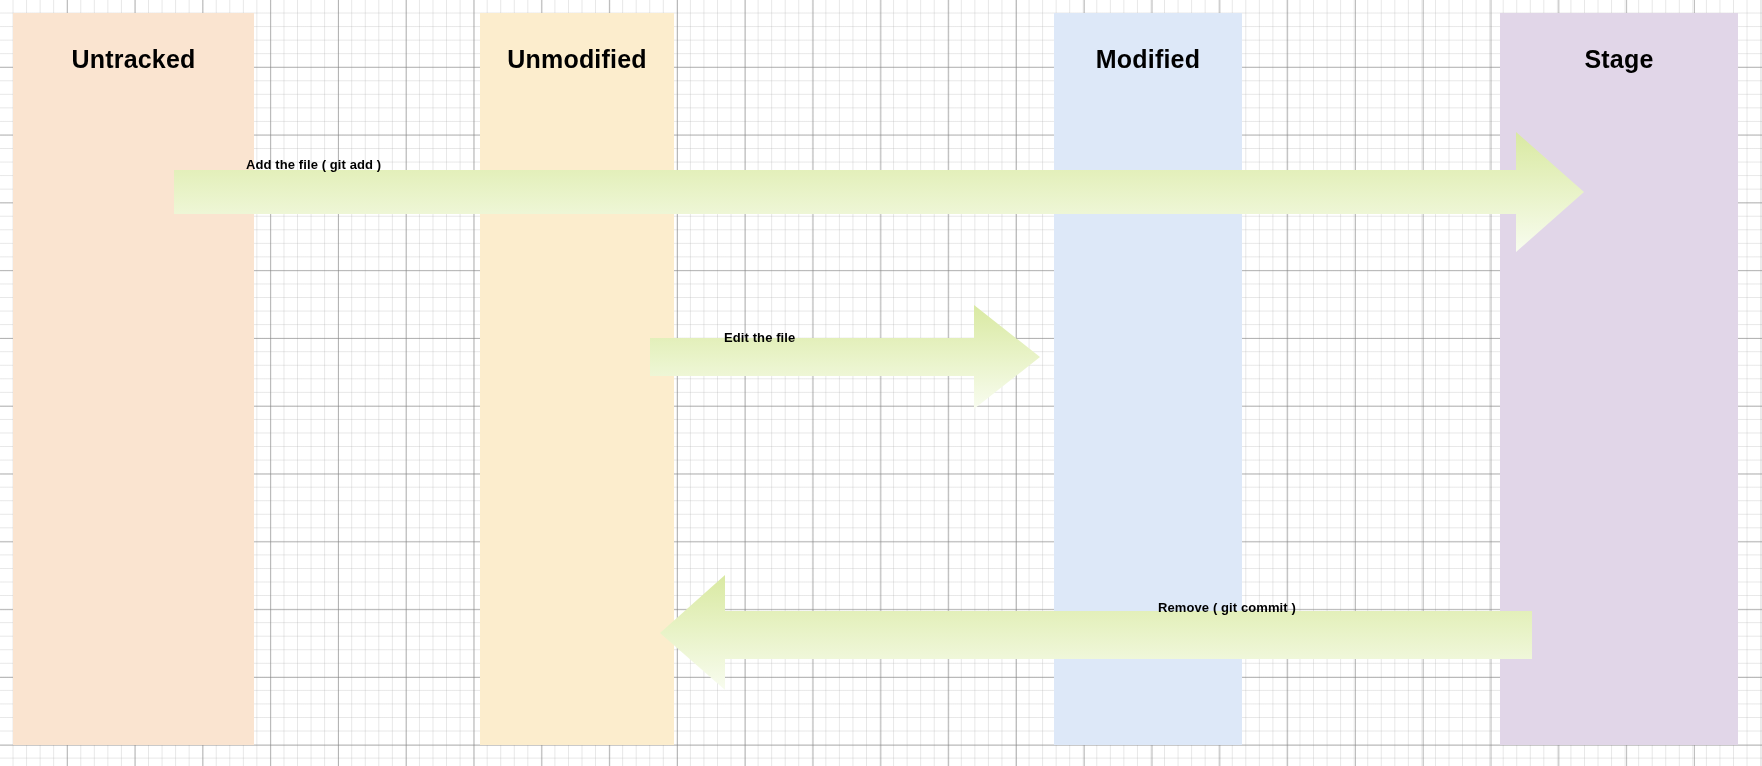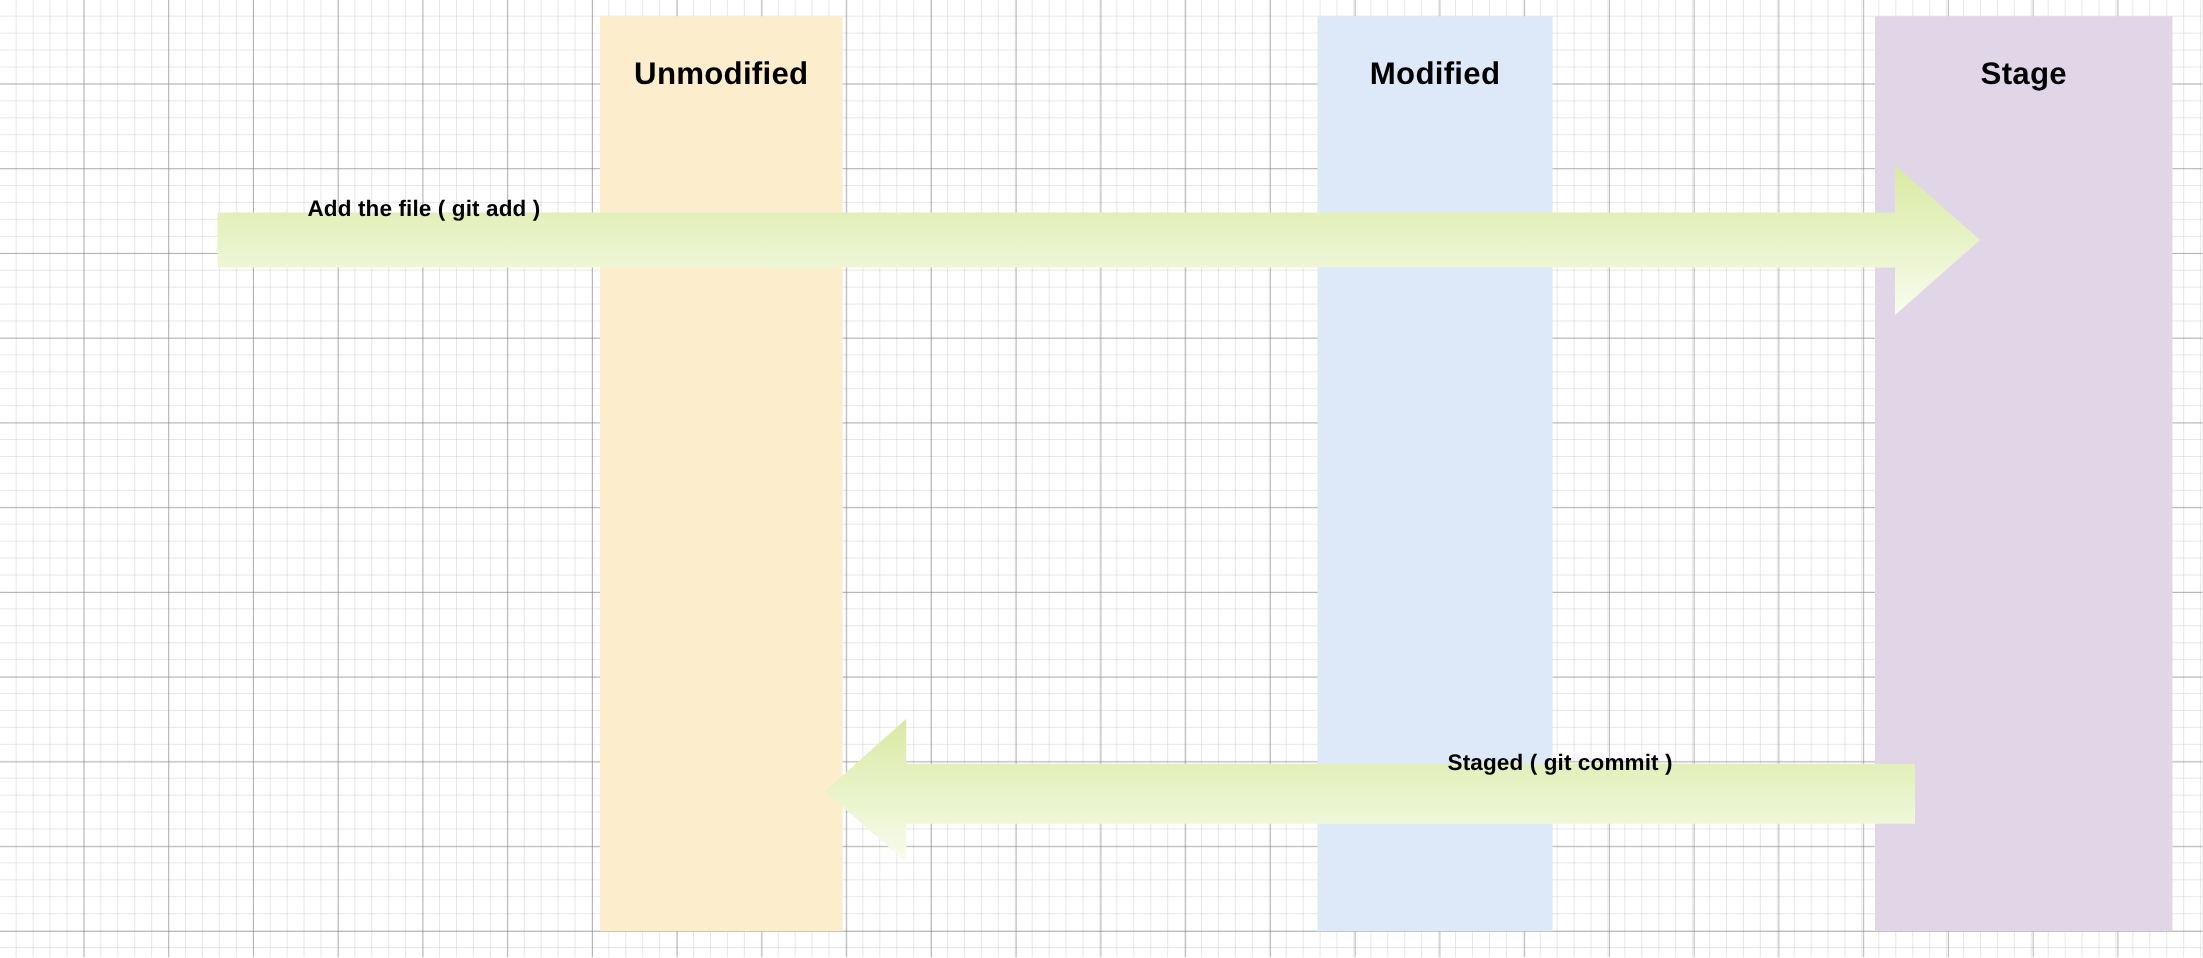"Untracked" div.column { html: none -> <div> <div>Untracked</div> </div> }
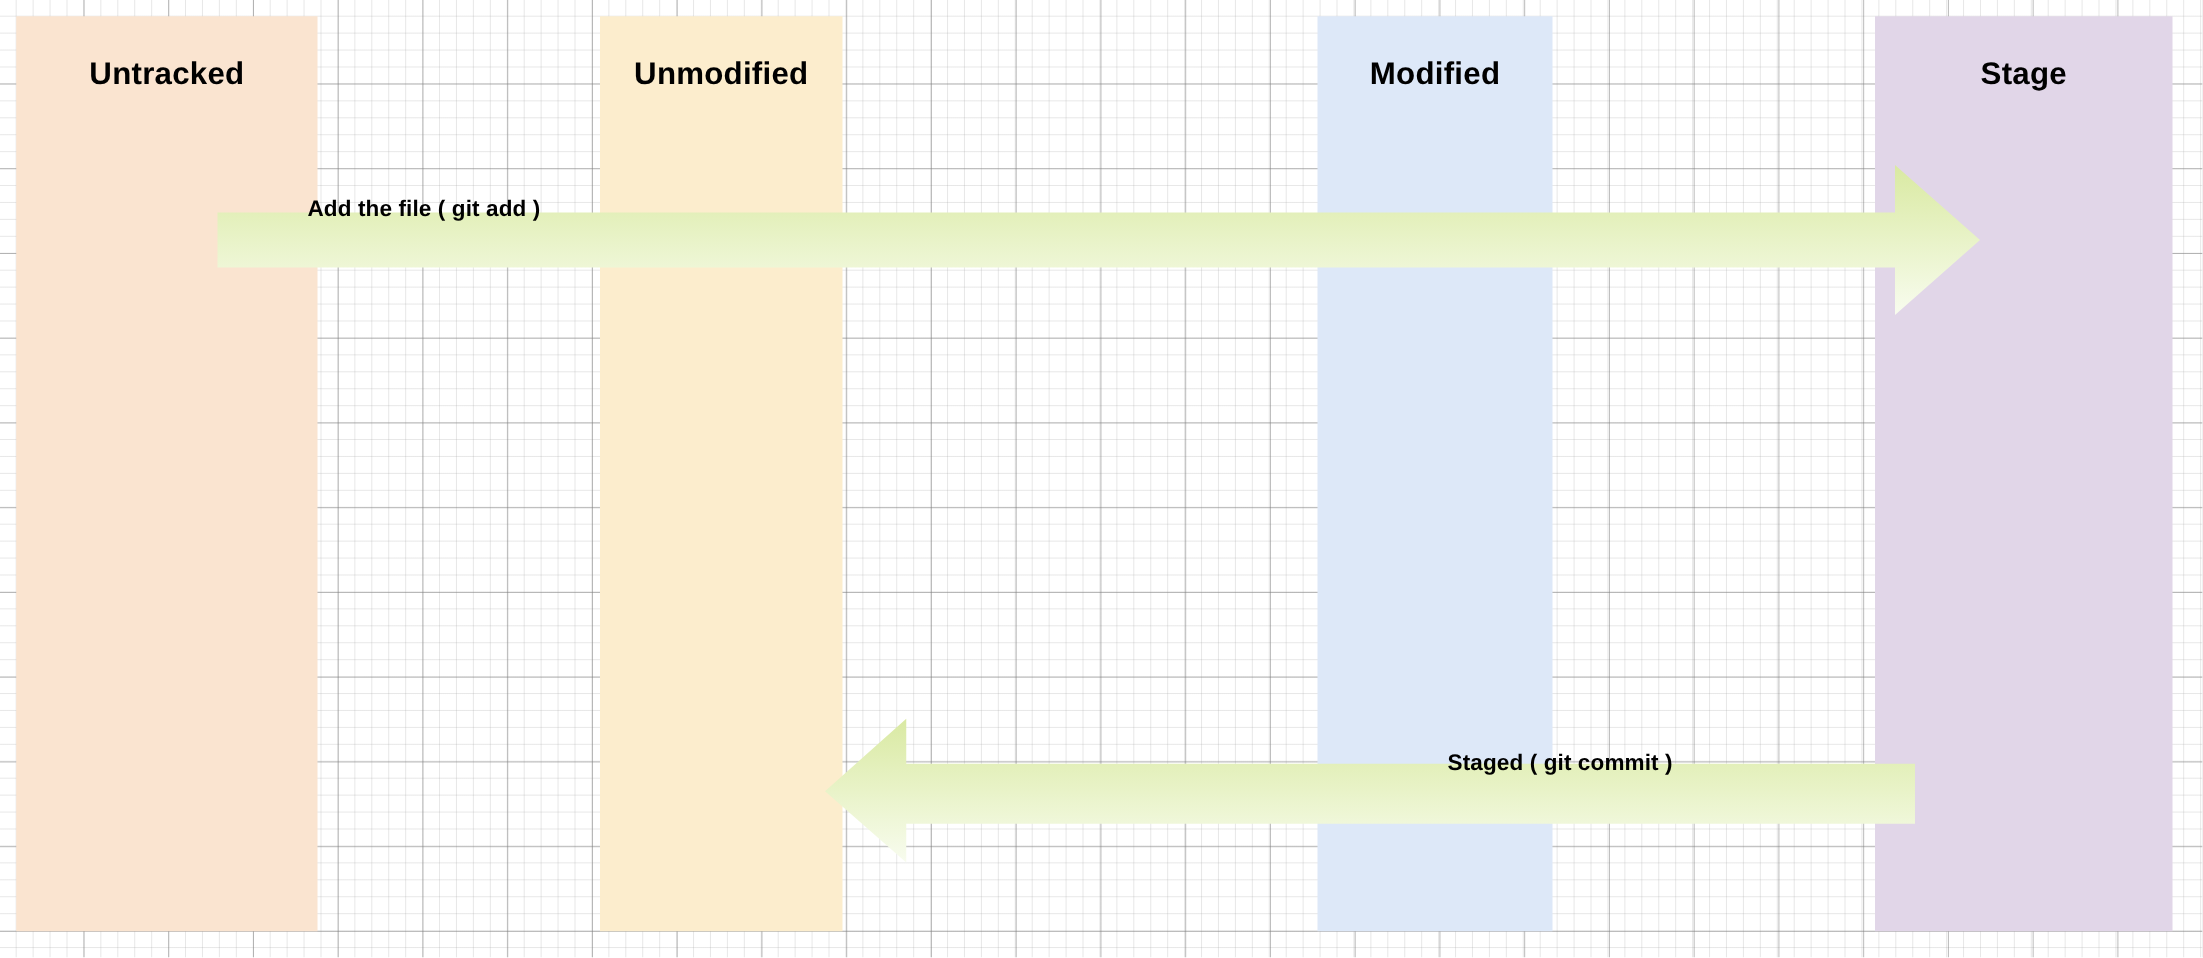"Add the file ( git" .arrow-label { font-size: 18px -> 13px }
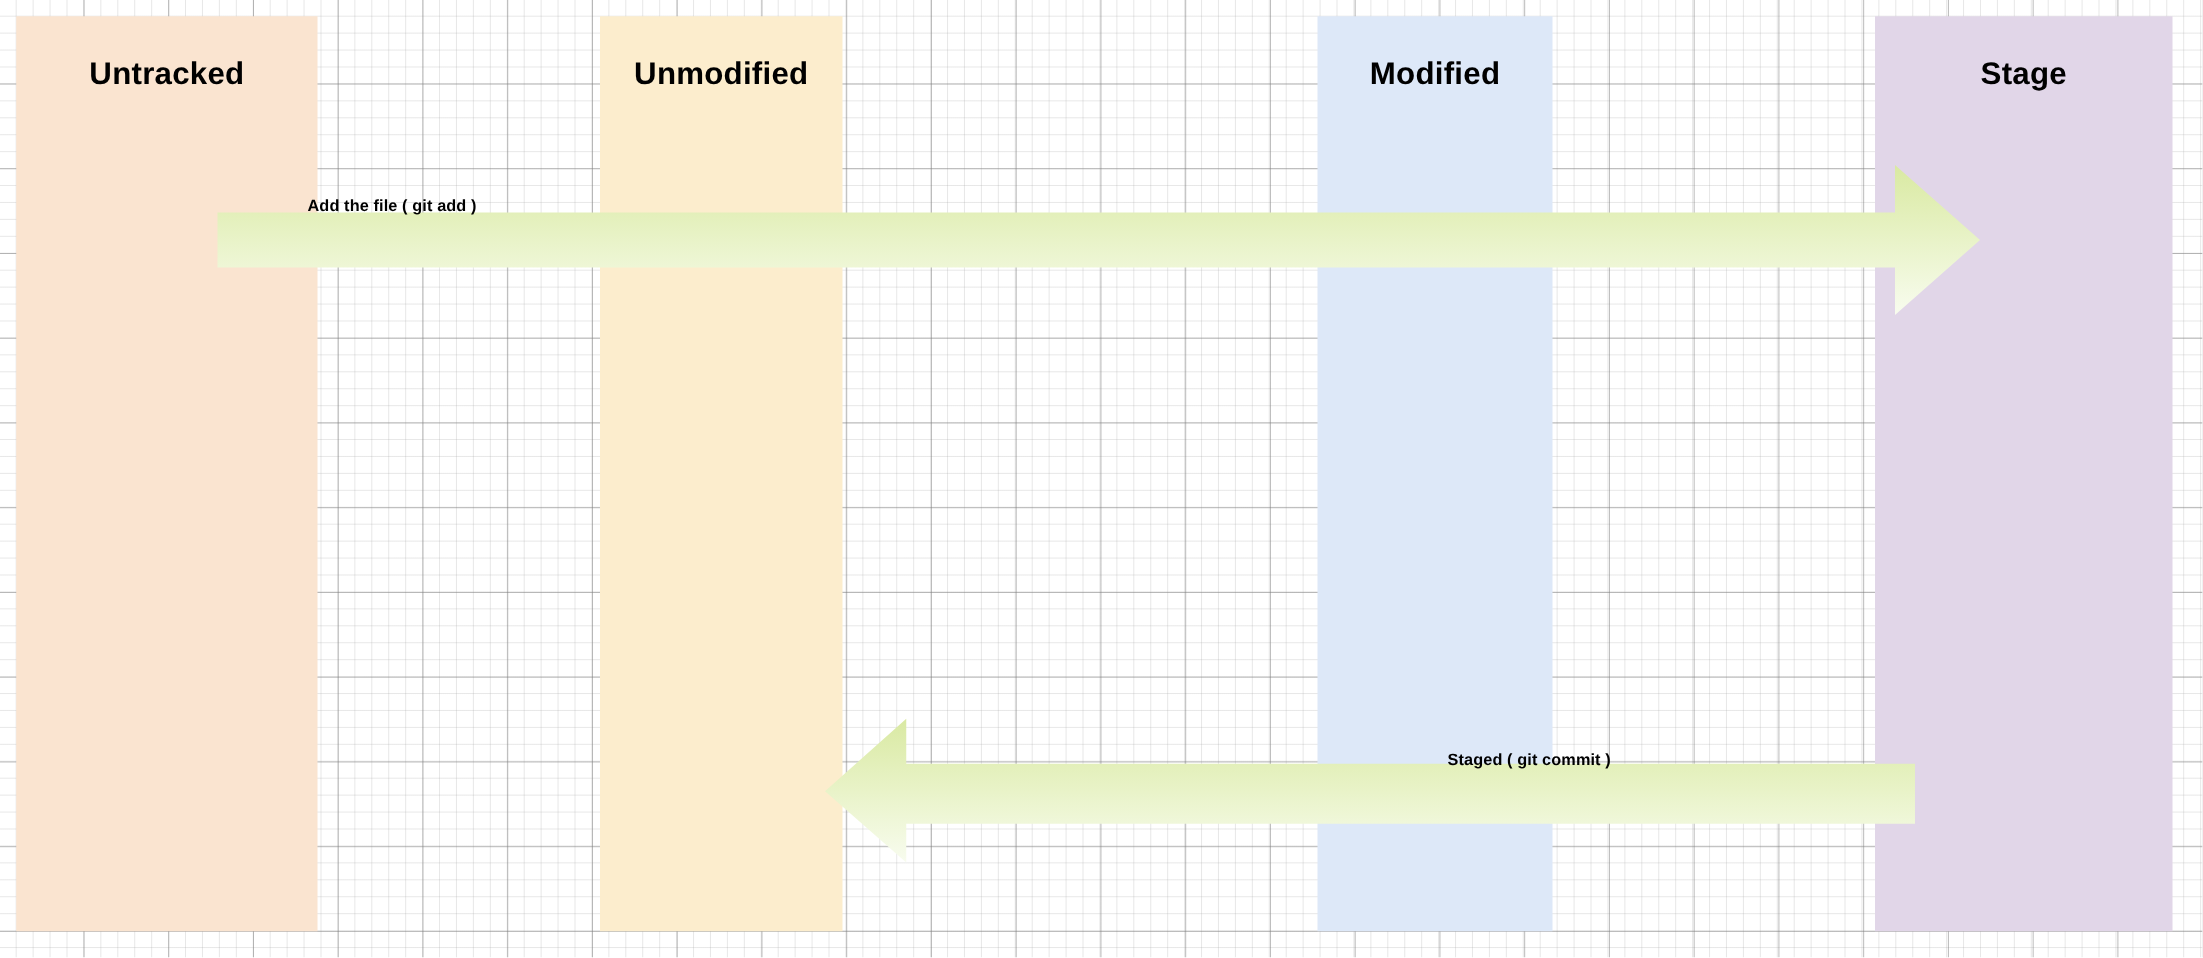"Edit the file" div.arrow { html: none -> <div> <svg> <path></path> </svg> <div>Edit the file</div> </div> }
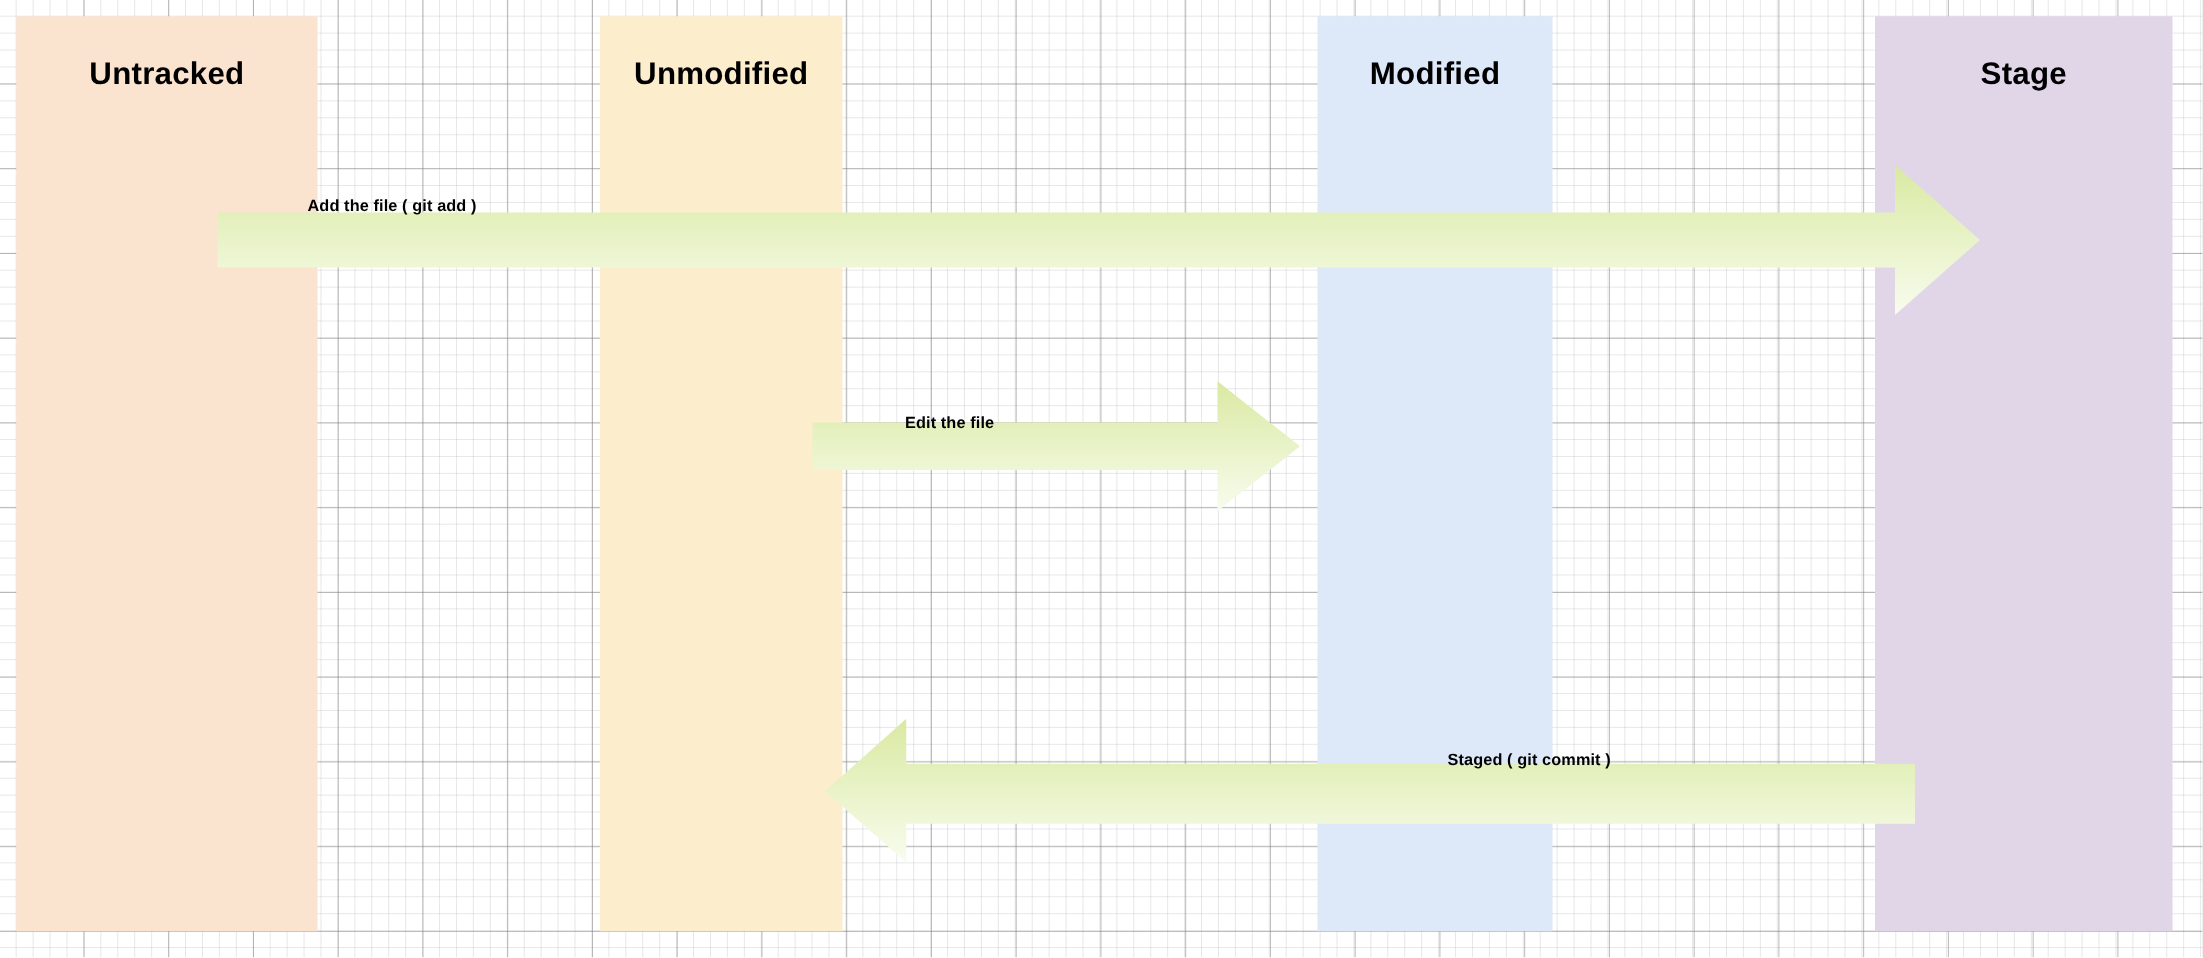"Staged ( git commit )" div.arrow-label { text: Staged -> Remove }
